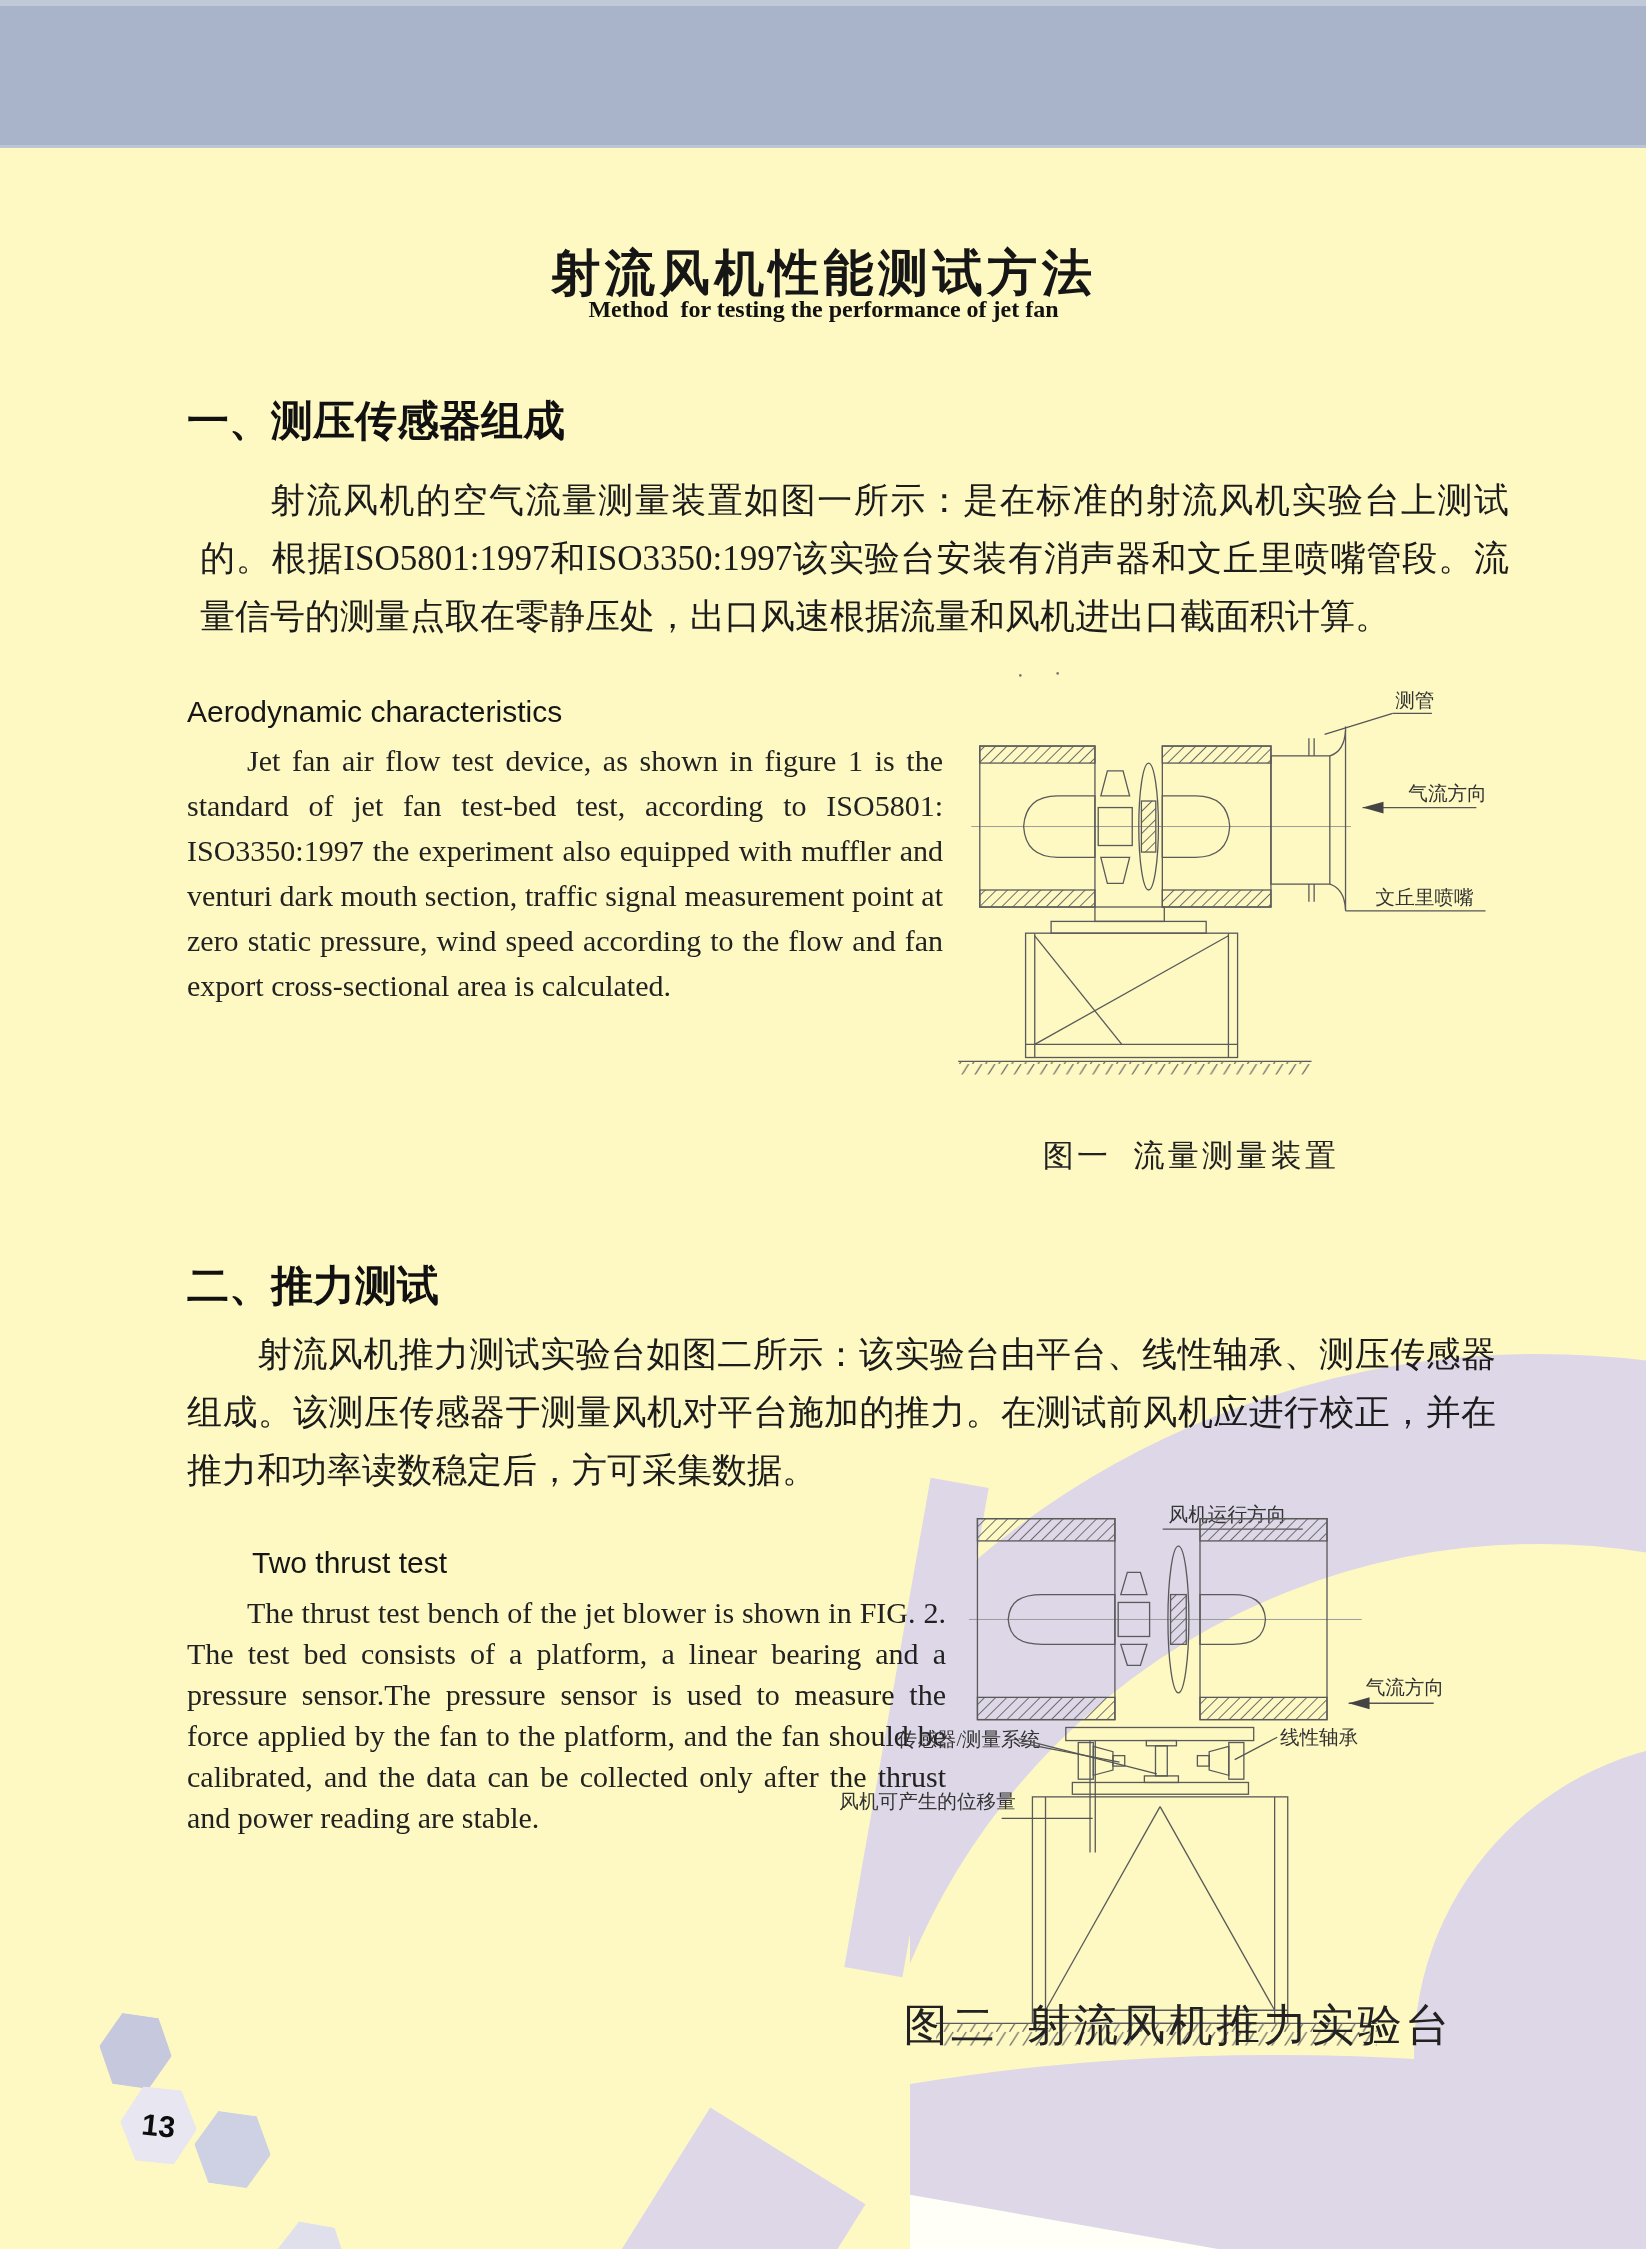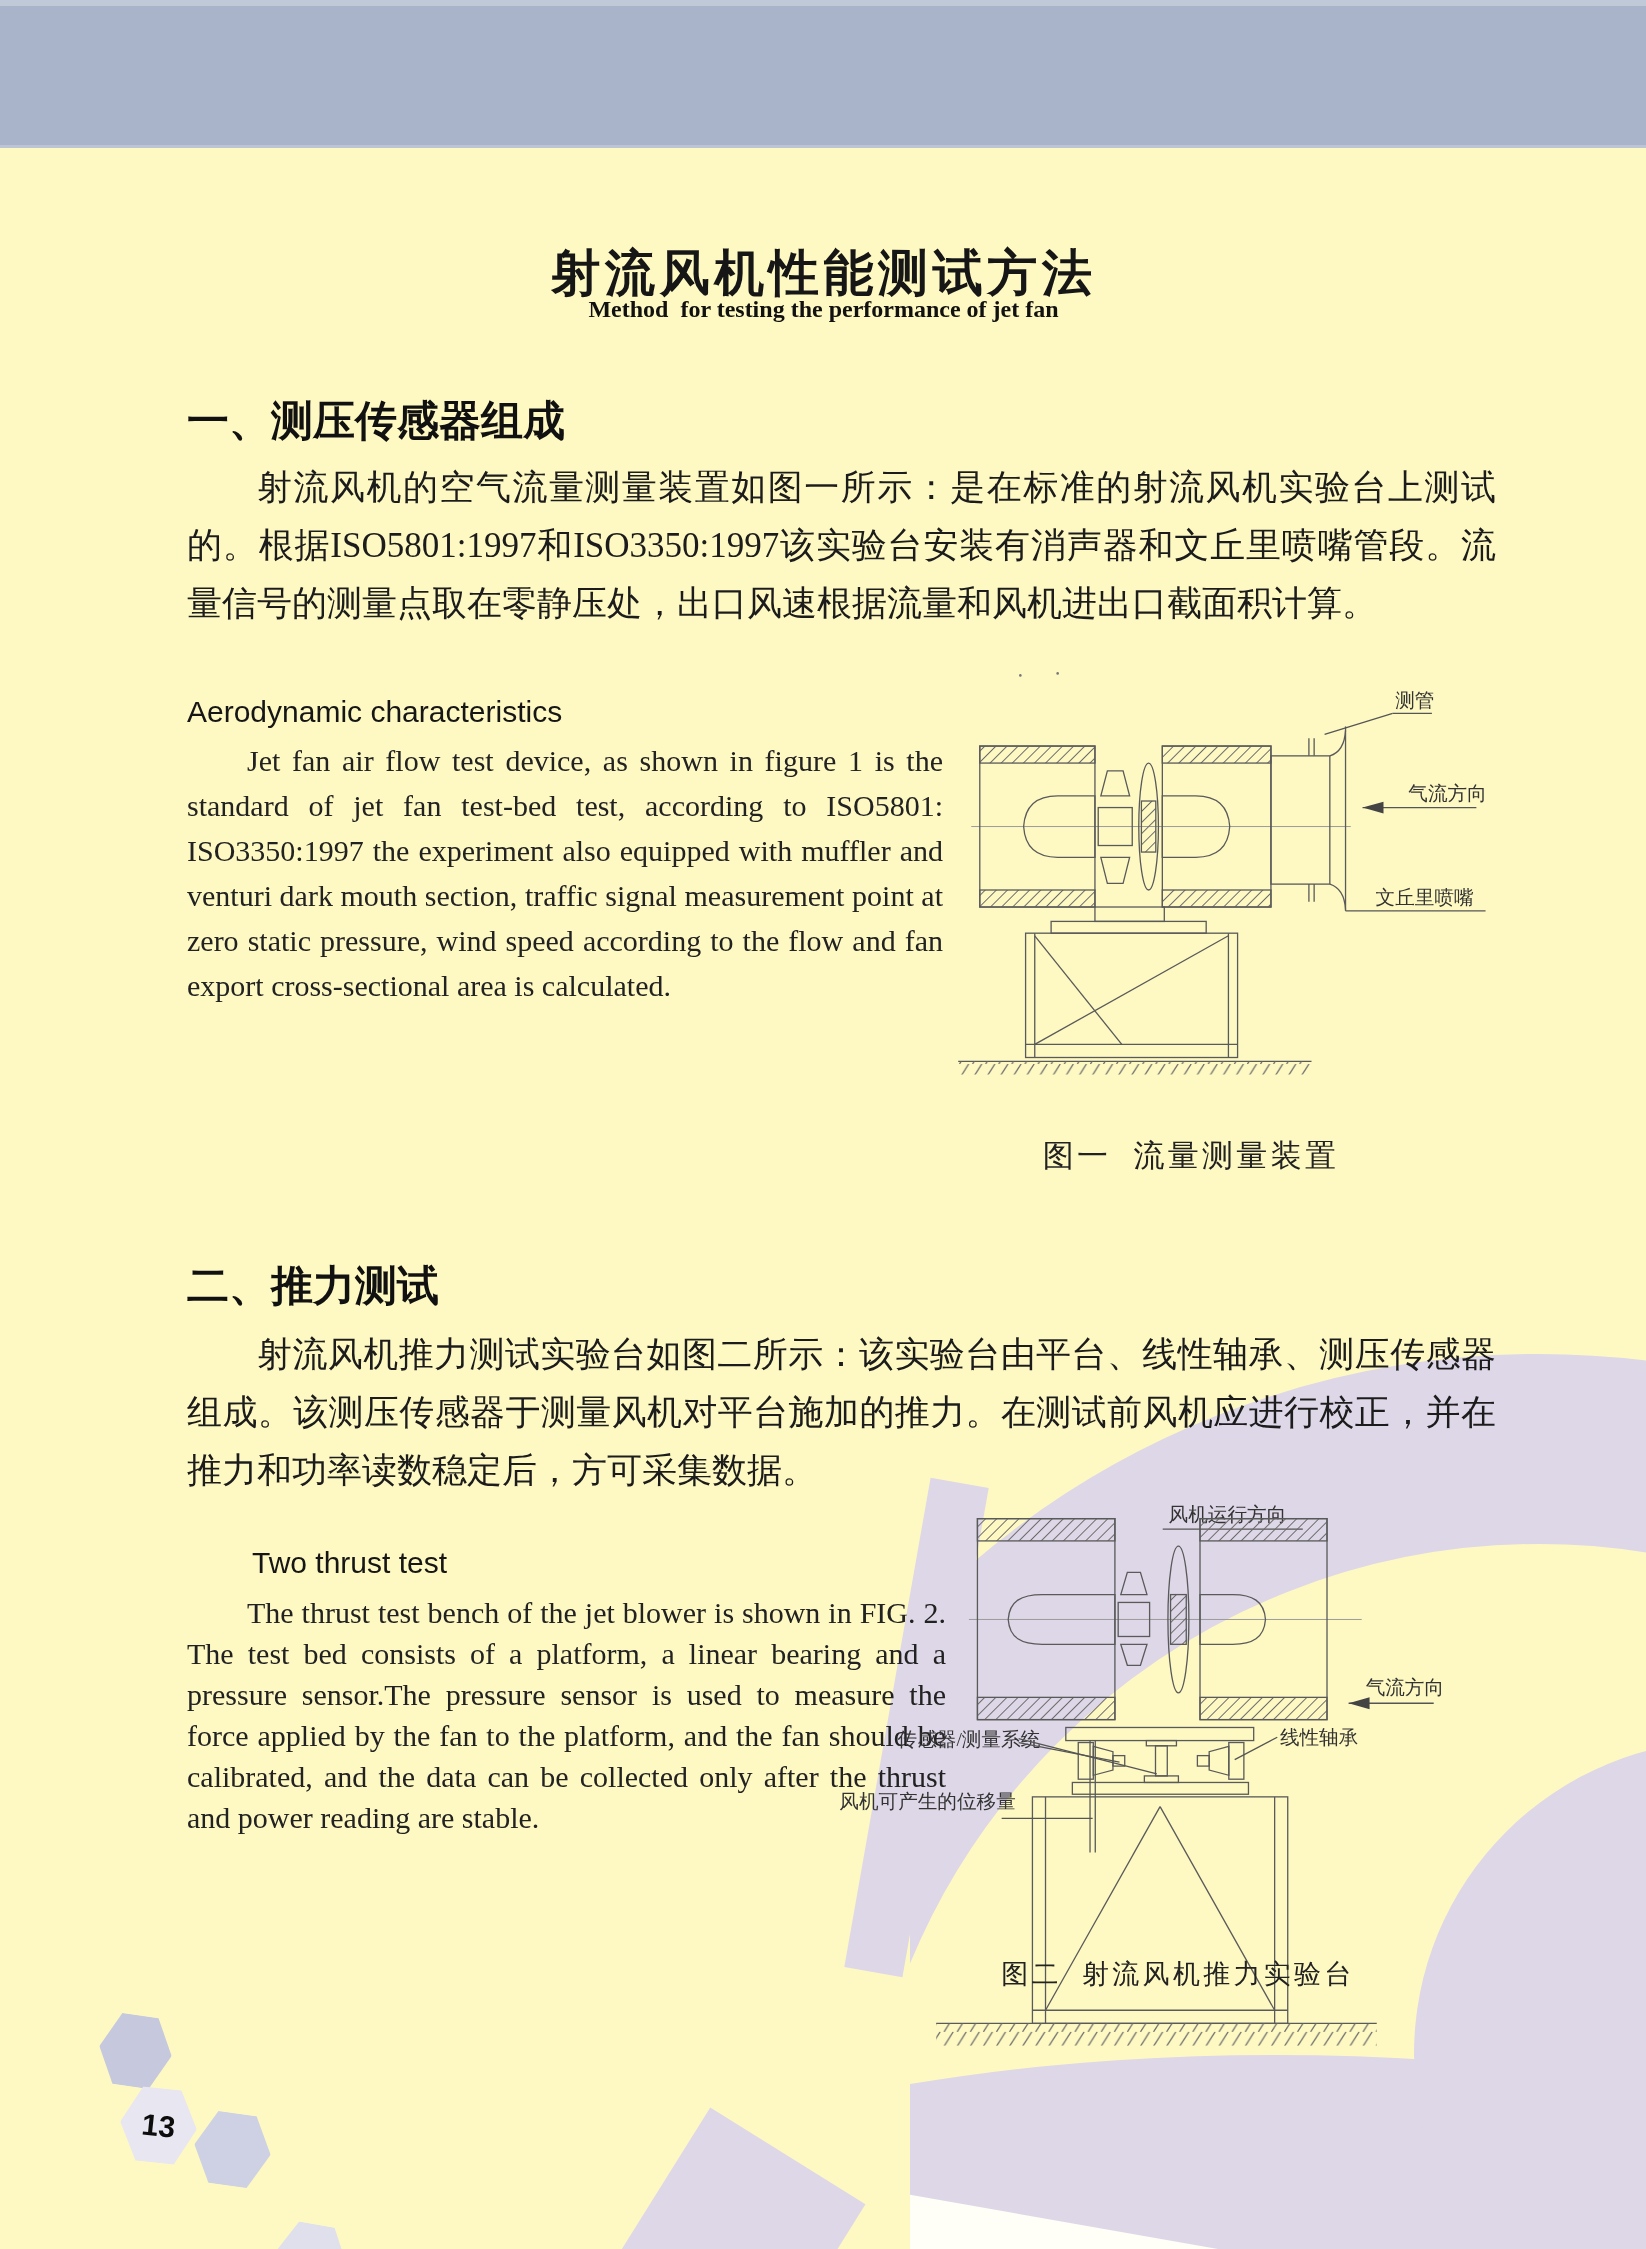"射流风机的空气流量测量装置如图一所示：是在标准的射流风机实验台上测试的。根据IS" p.zh-para { margin: 0 -> 13px }
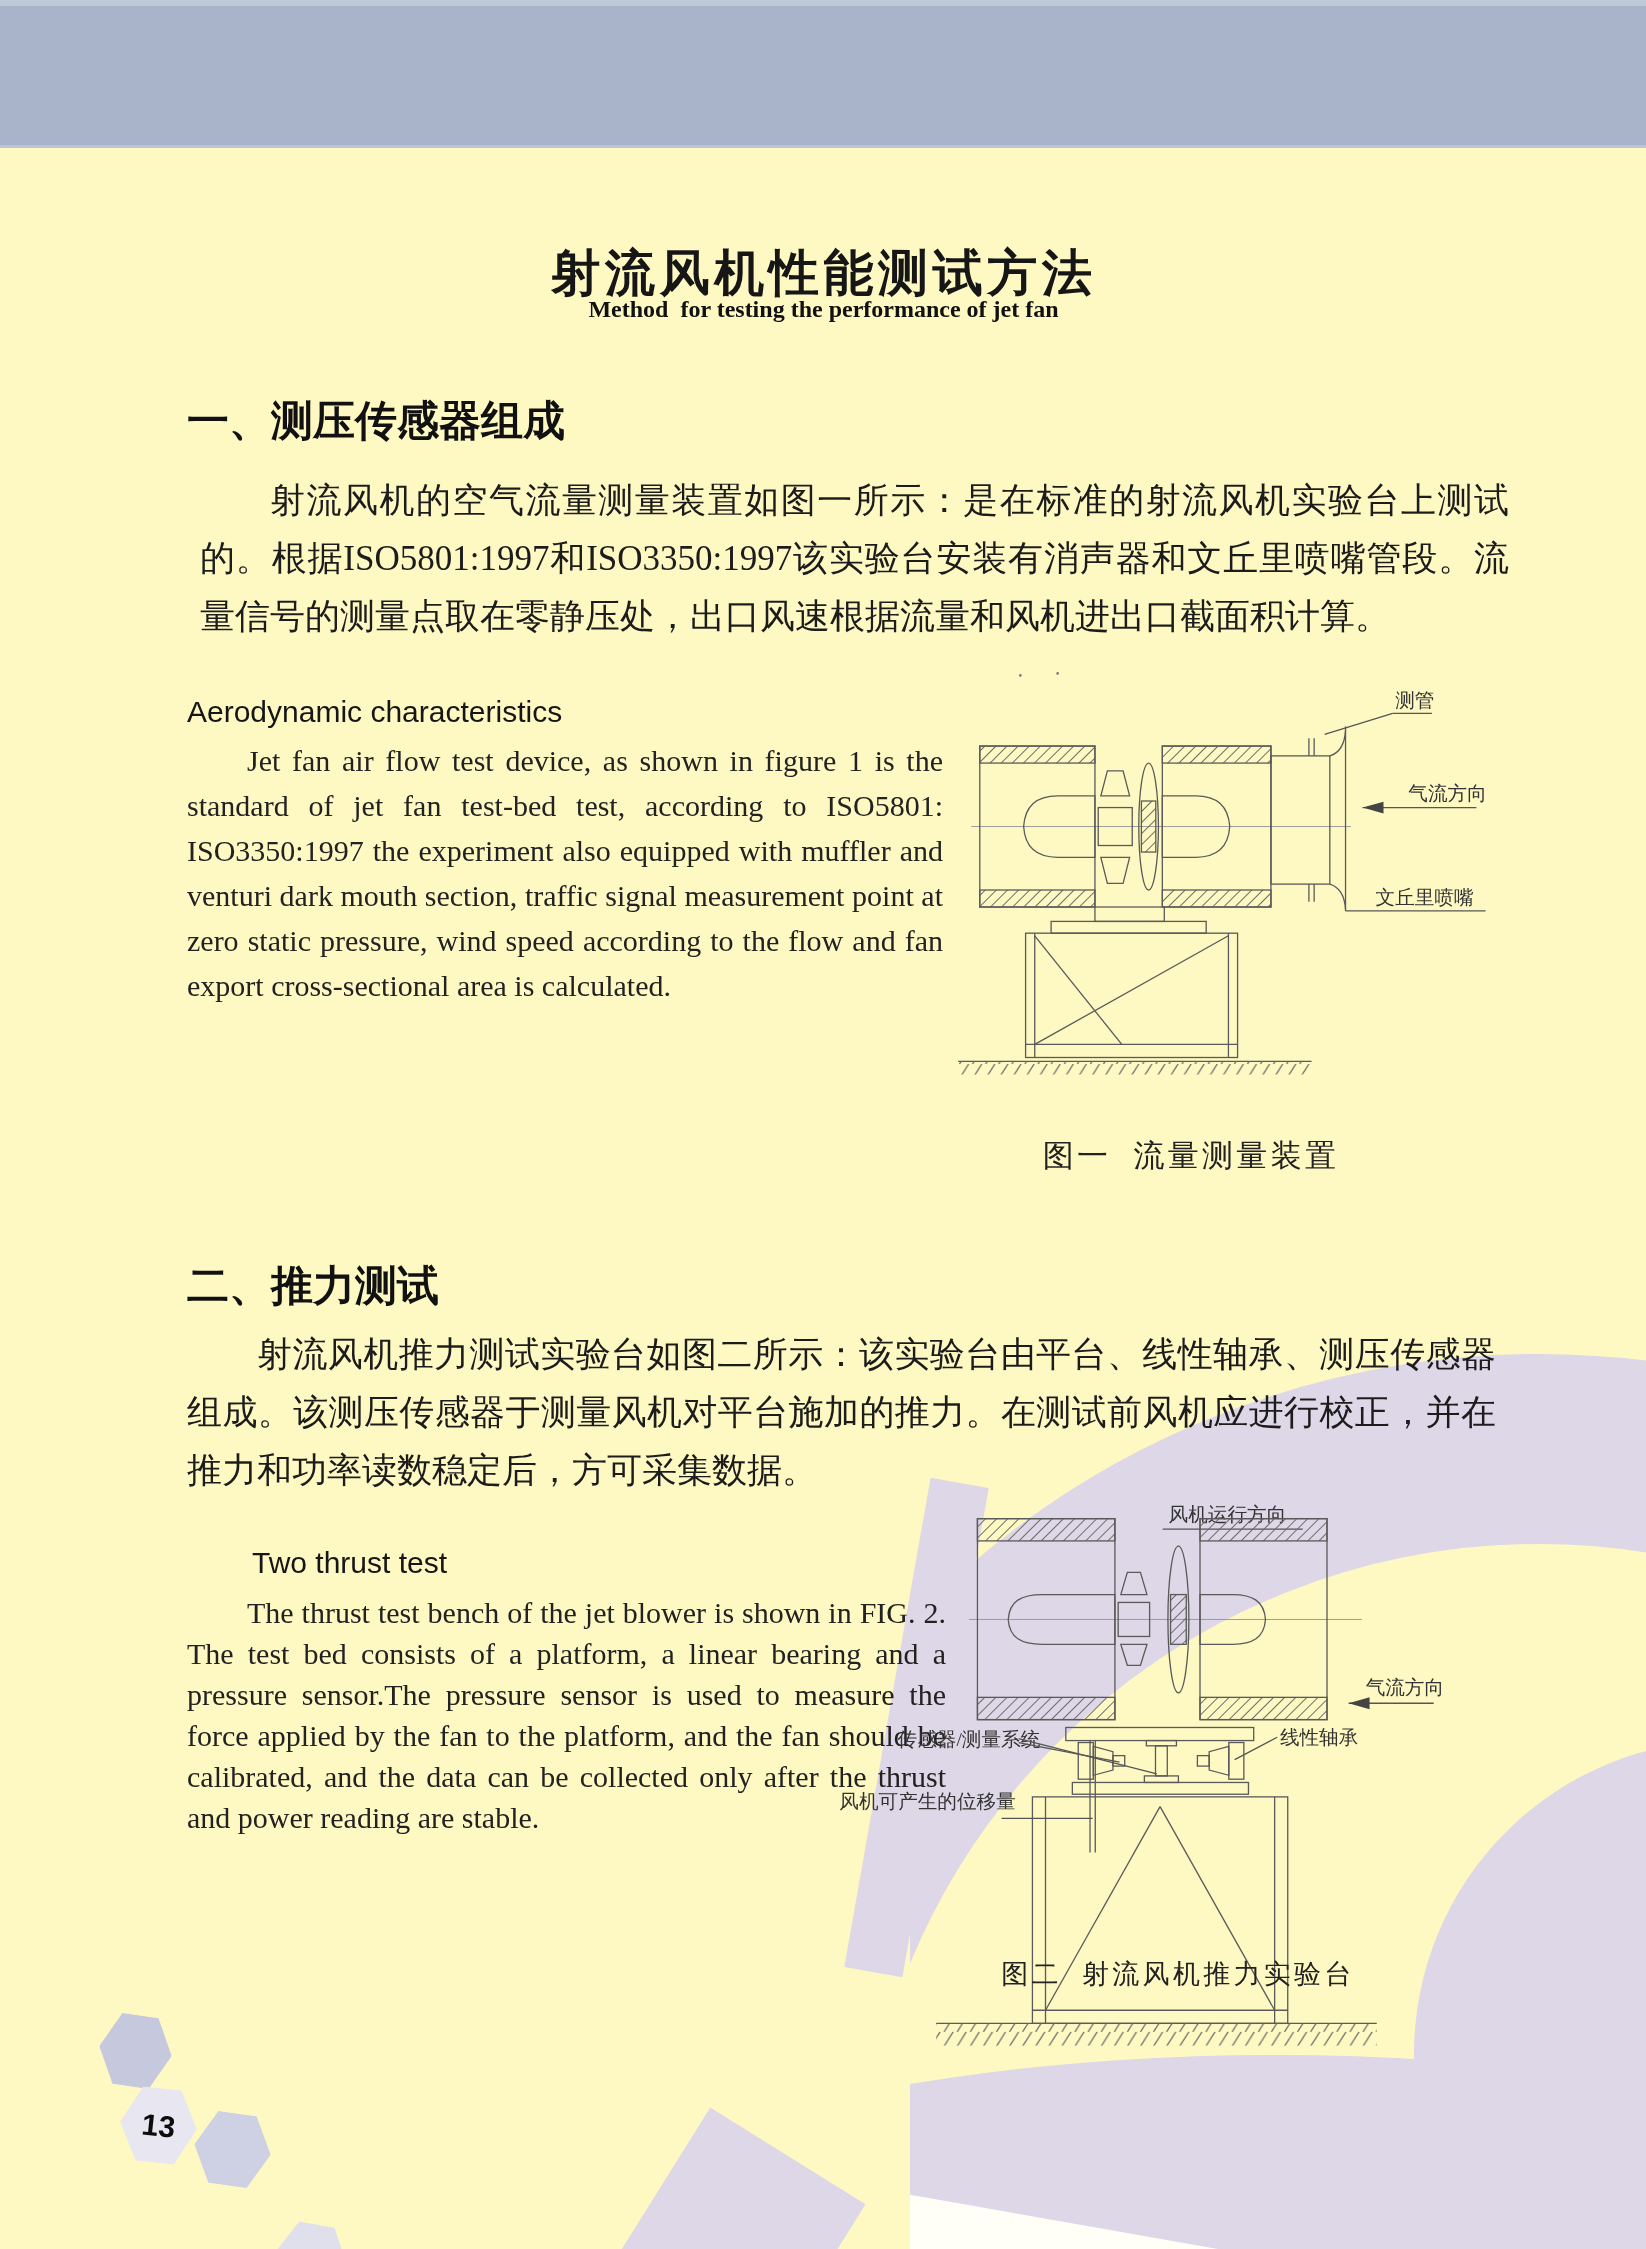"图二 射流风机推力实验台" div.fig-caption { font-size: 27px -> 44px; top: 1956px -> 1996px }
